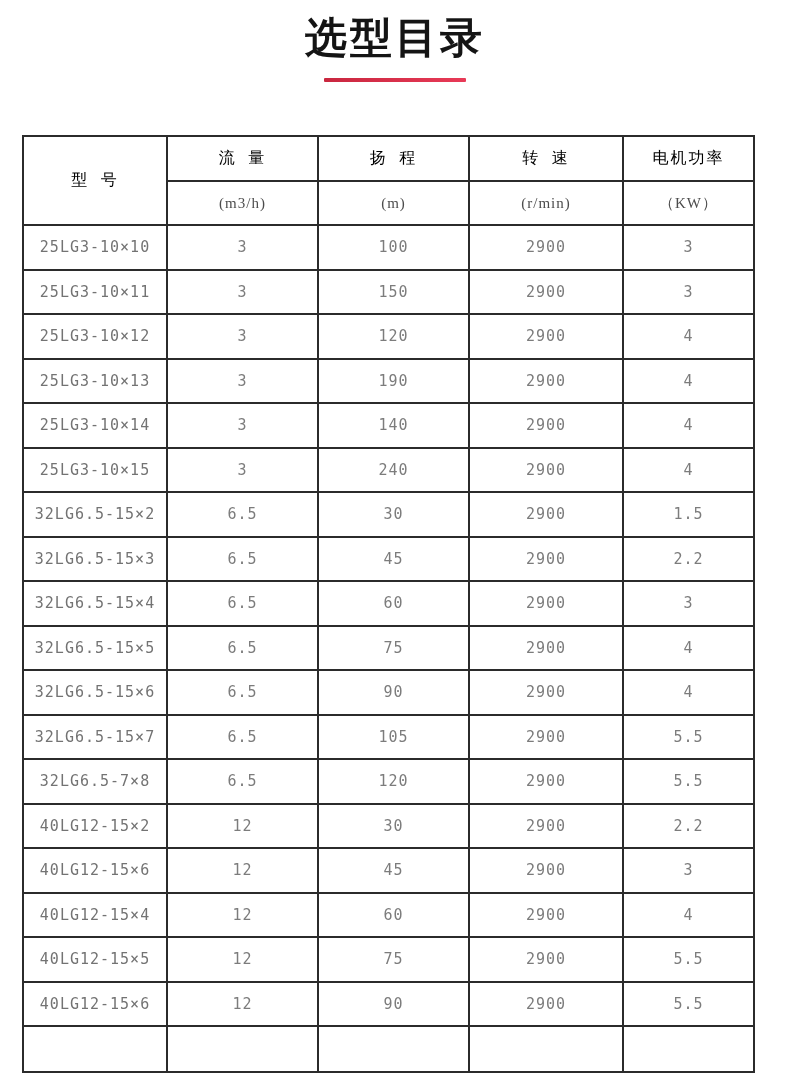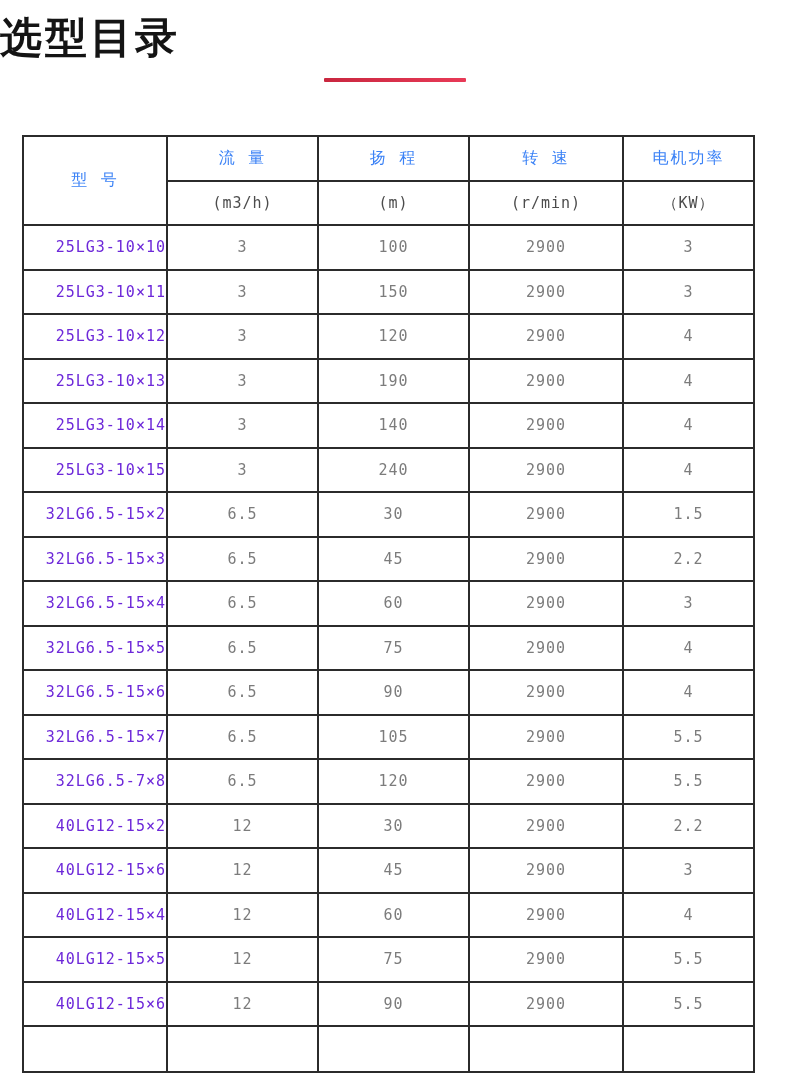"选型目录" .page-title { text-align: none -> center }
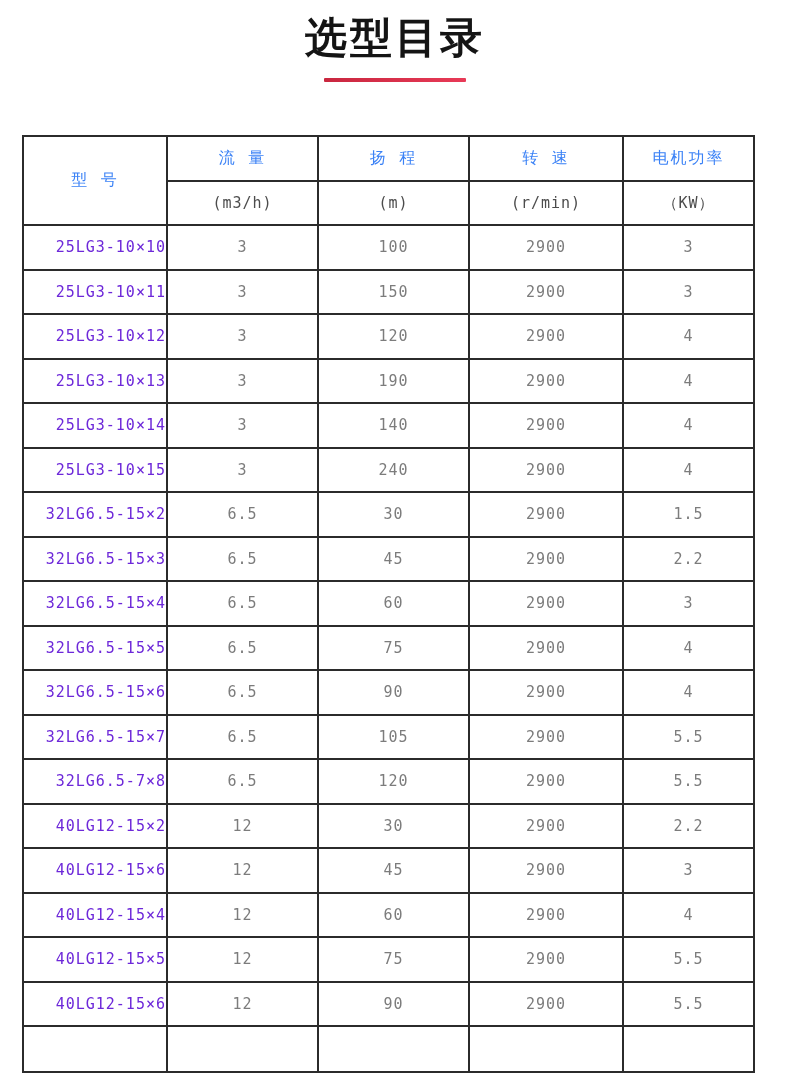"流 量" .spec-table thead tr.header-names th { color: #3b82f6 -> #000000 }
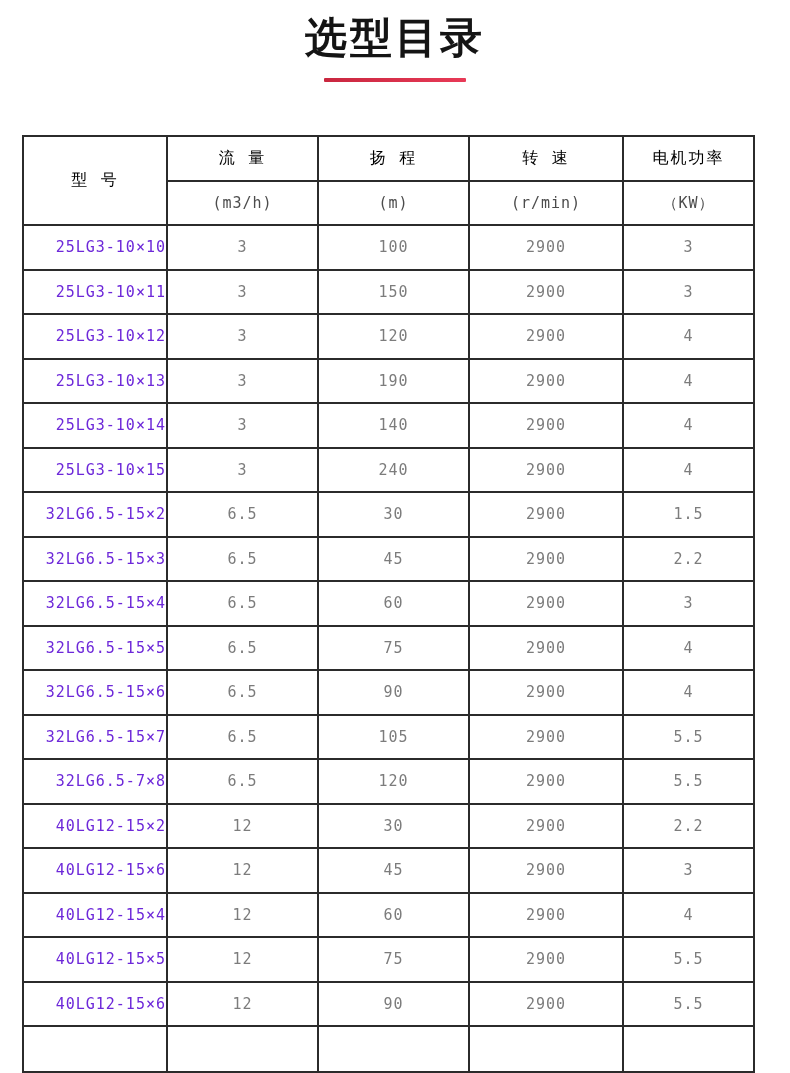"(m3/h)" .spec-table thead tr.header-units th { font-family: none -> Liberation Serif, serif }
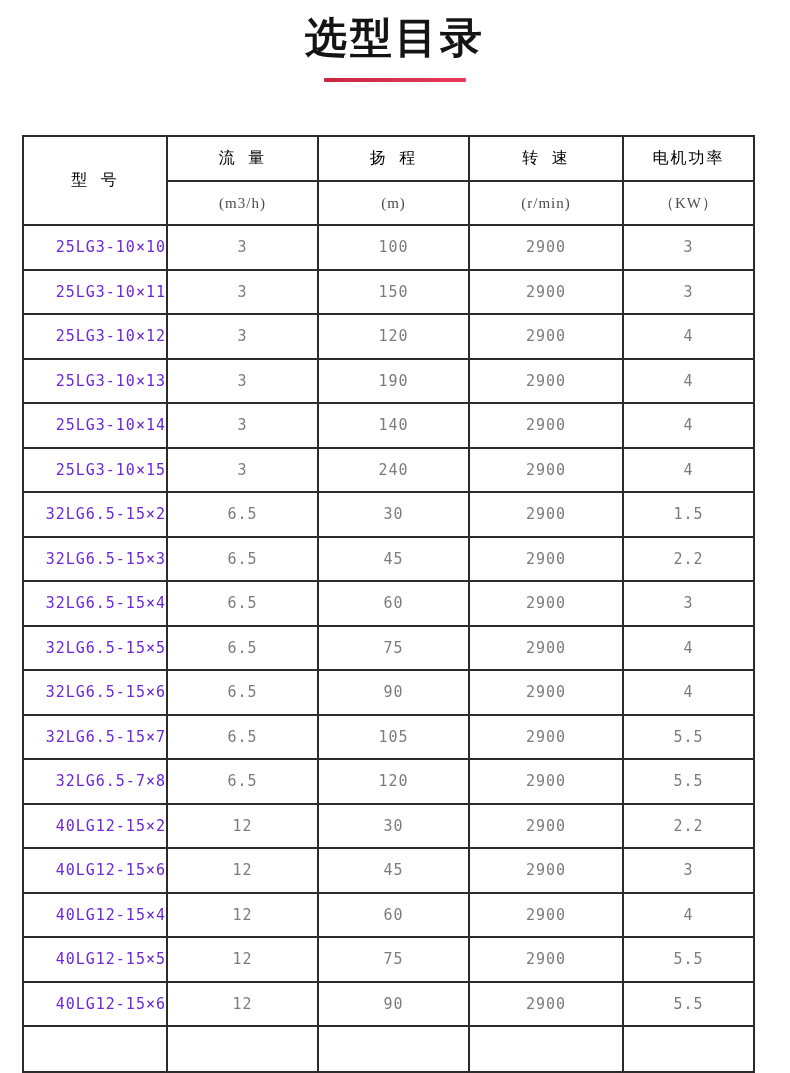"25LG3-10×10" .spec-table tbody td.model { color: #6d28d9 -> #737373; text-align: right -> none }
